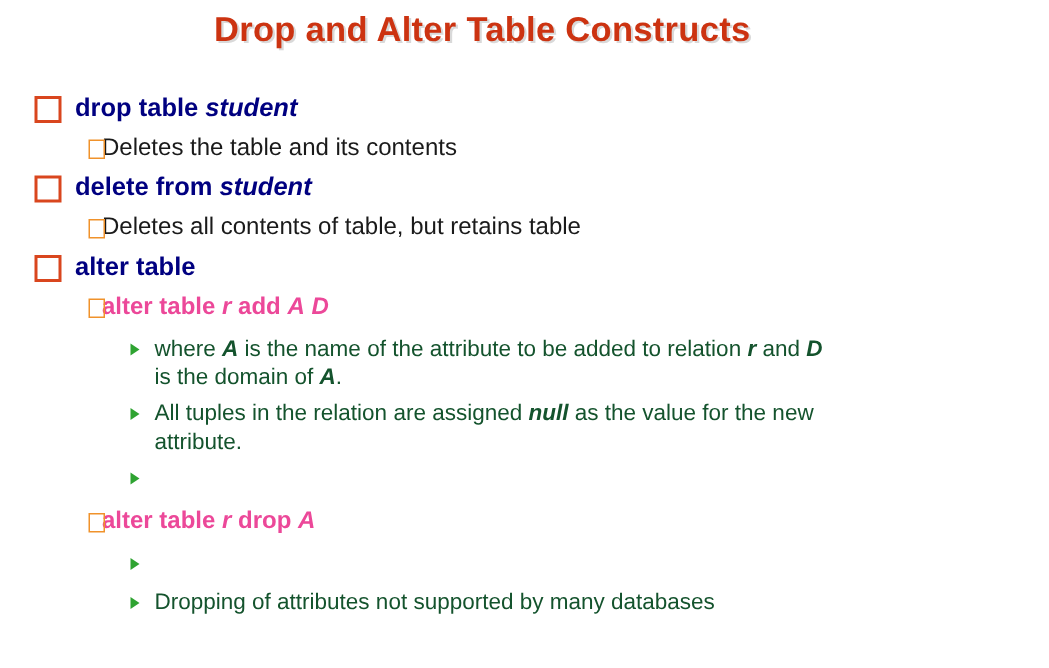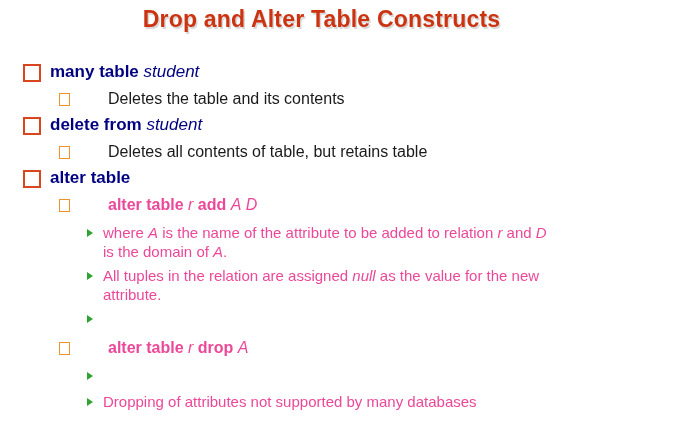"many table" span { text: many -> drop }
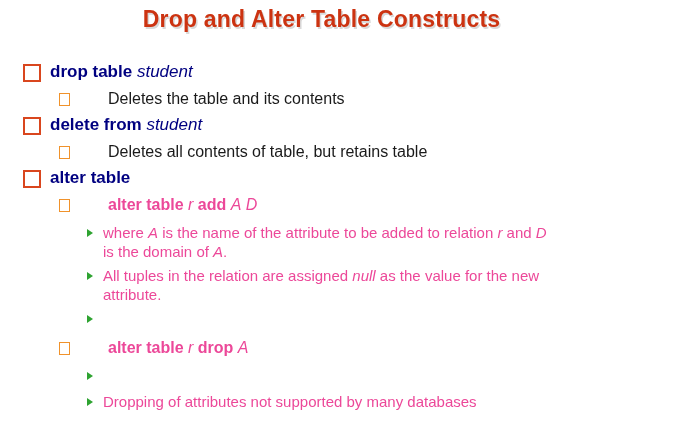"student" i.v { font-weight: normal -> bold }
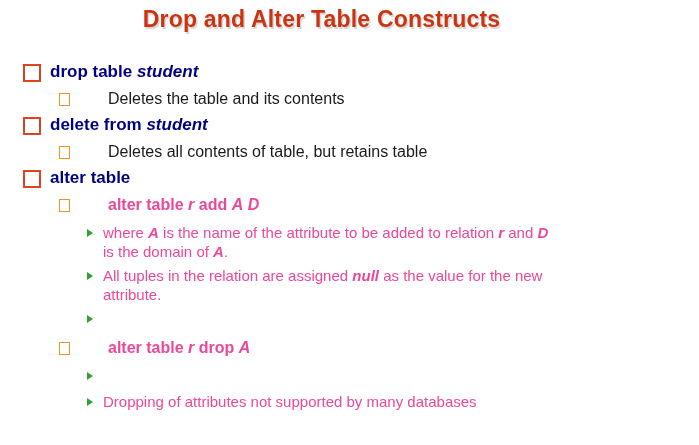"Deletes the table and its" .lvl2 { padding-left: 108px -> 68px }
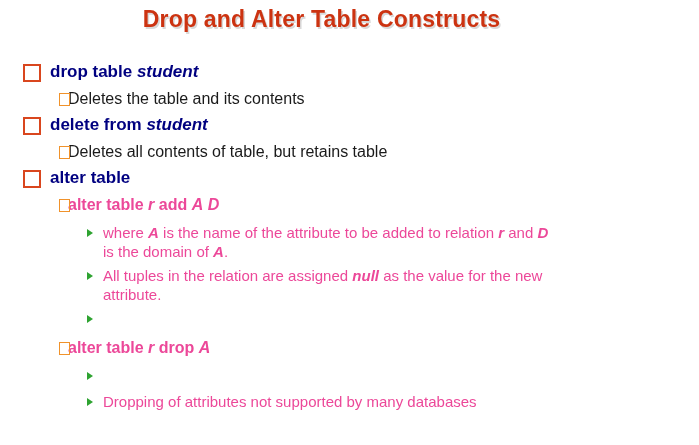"where A is the name" .lvl3 .text { color: #ec4899 -> #14532d }
